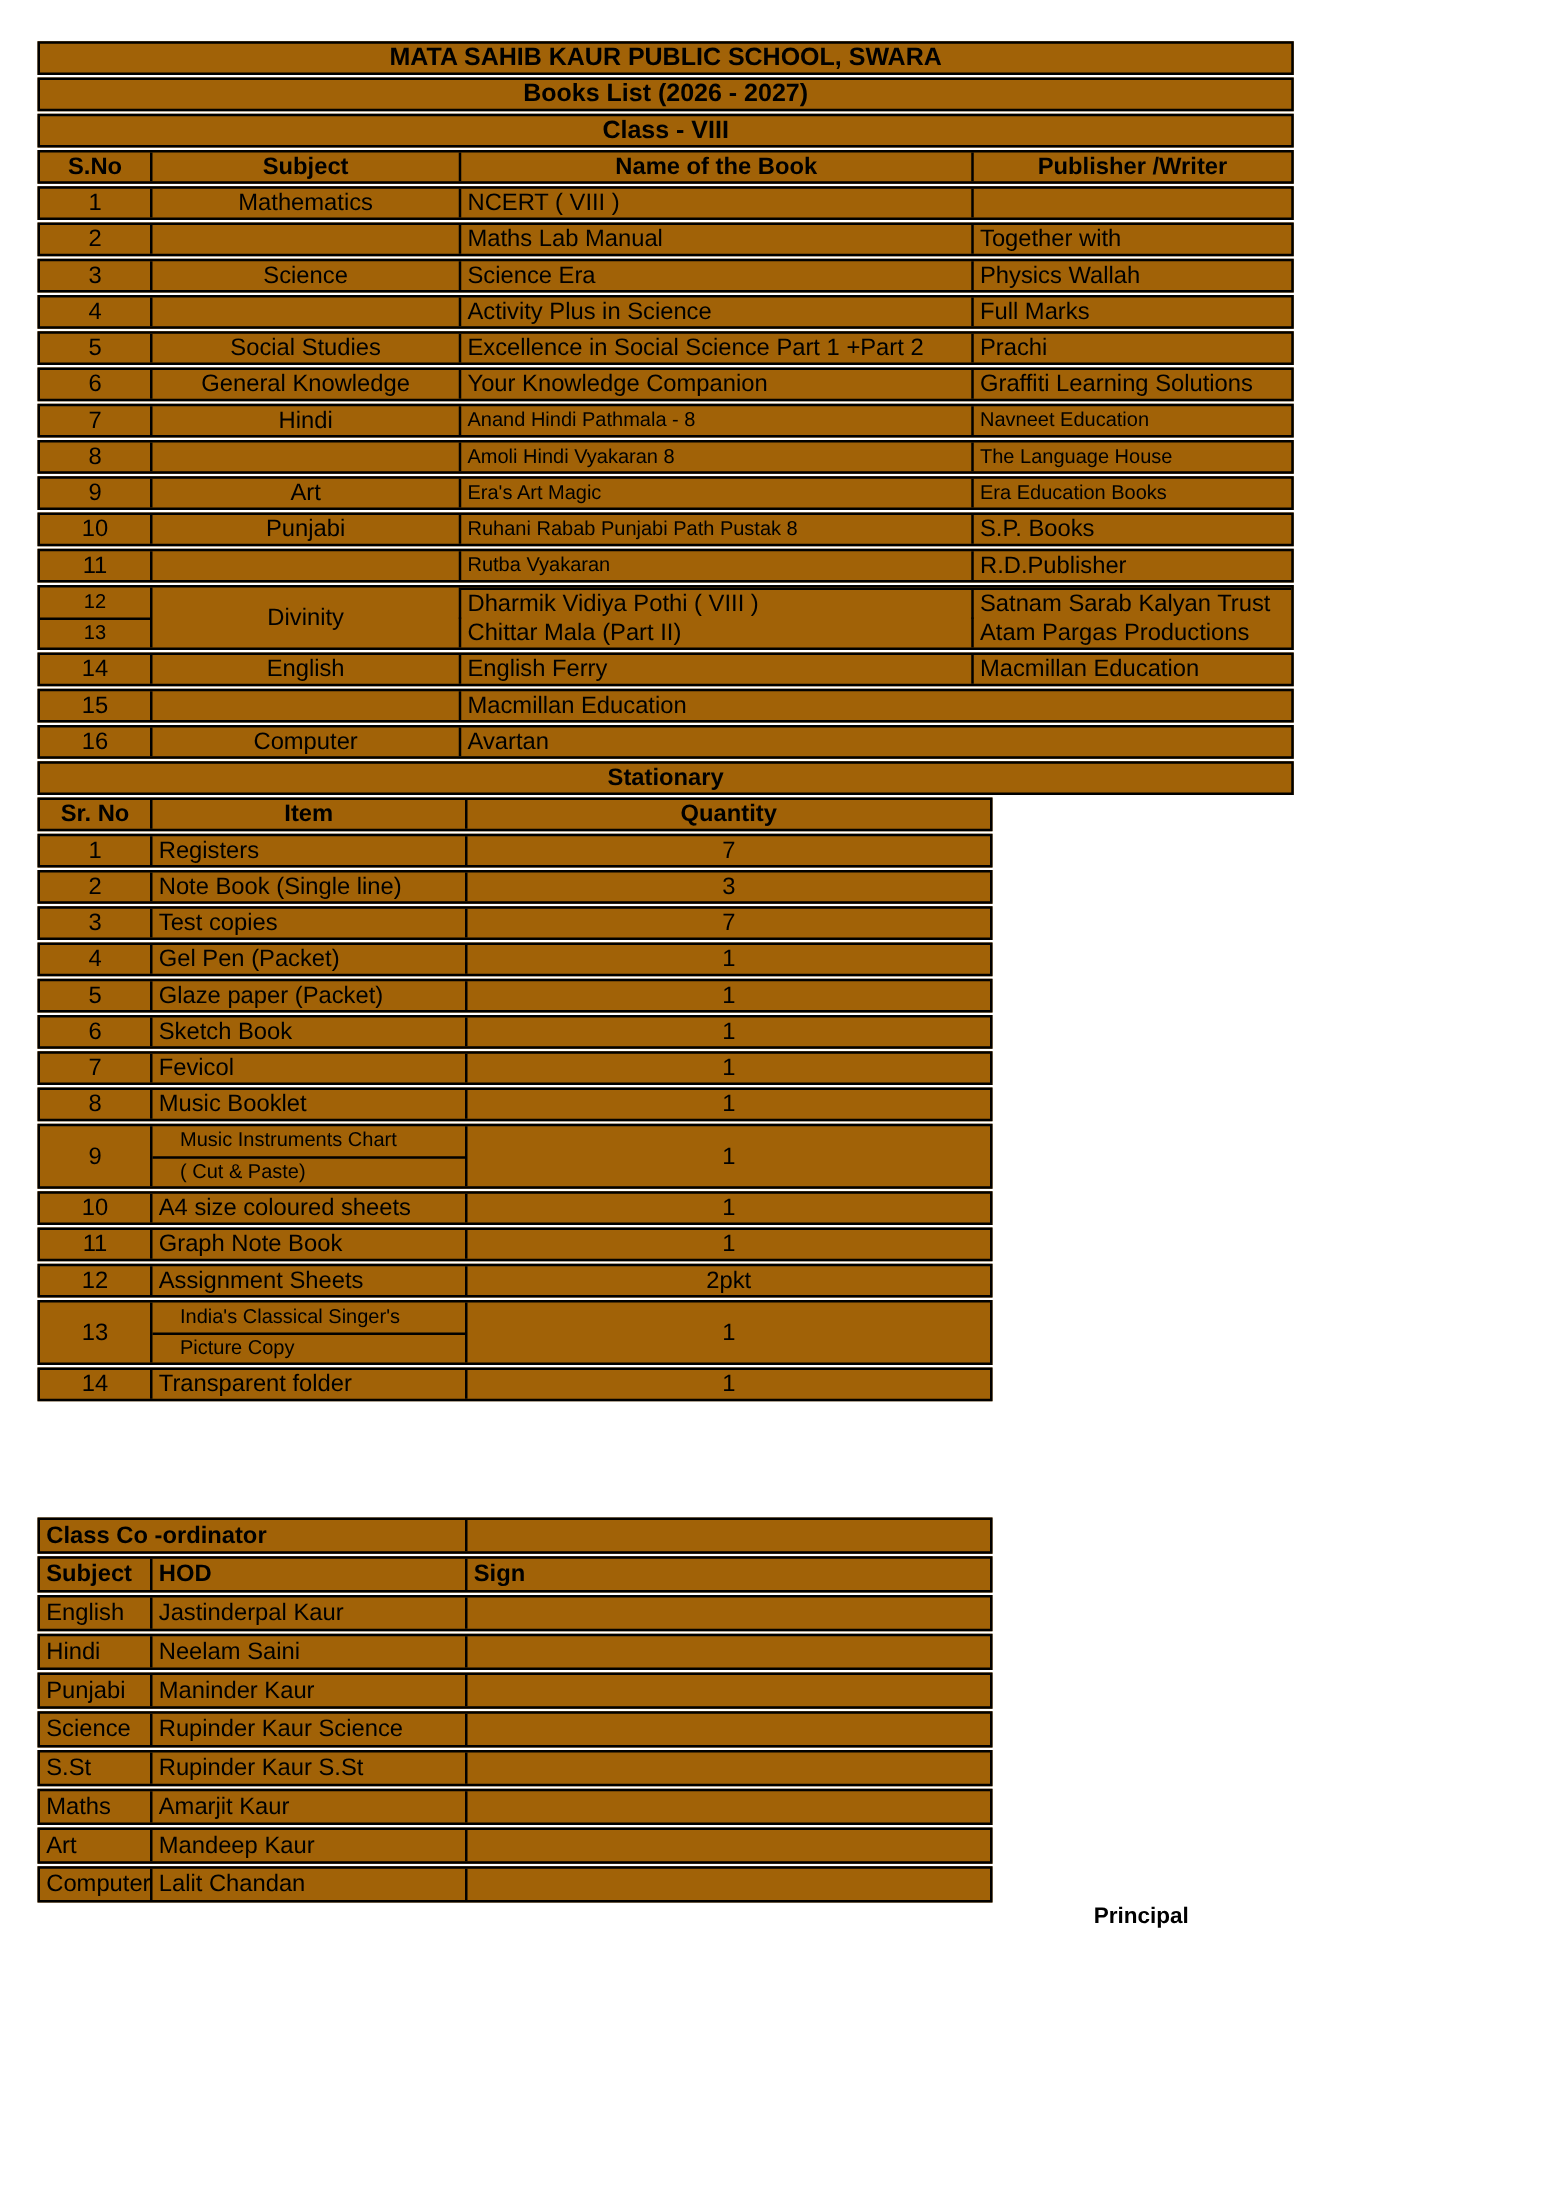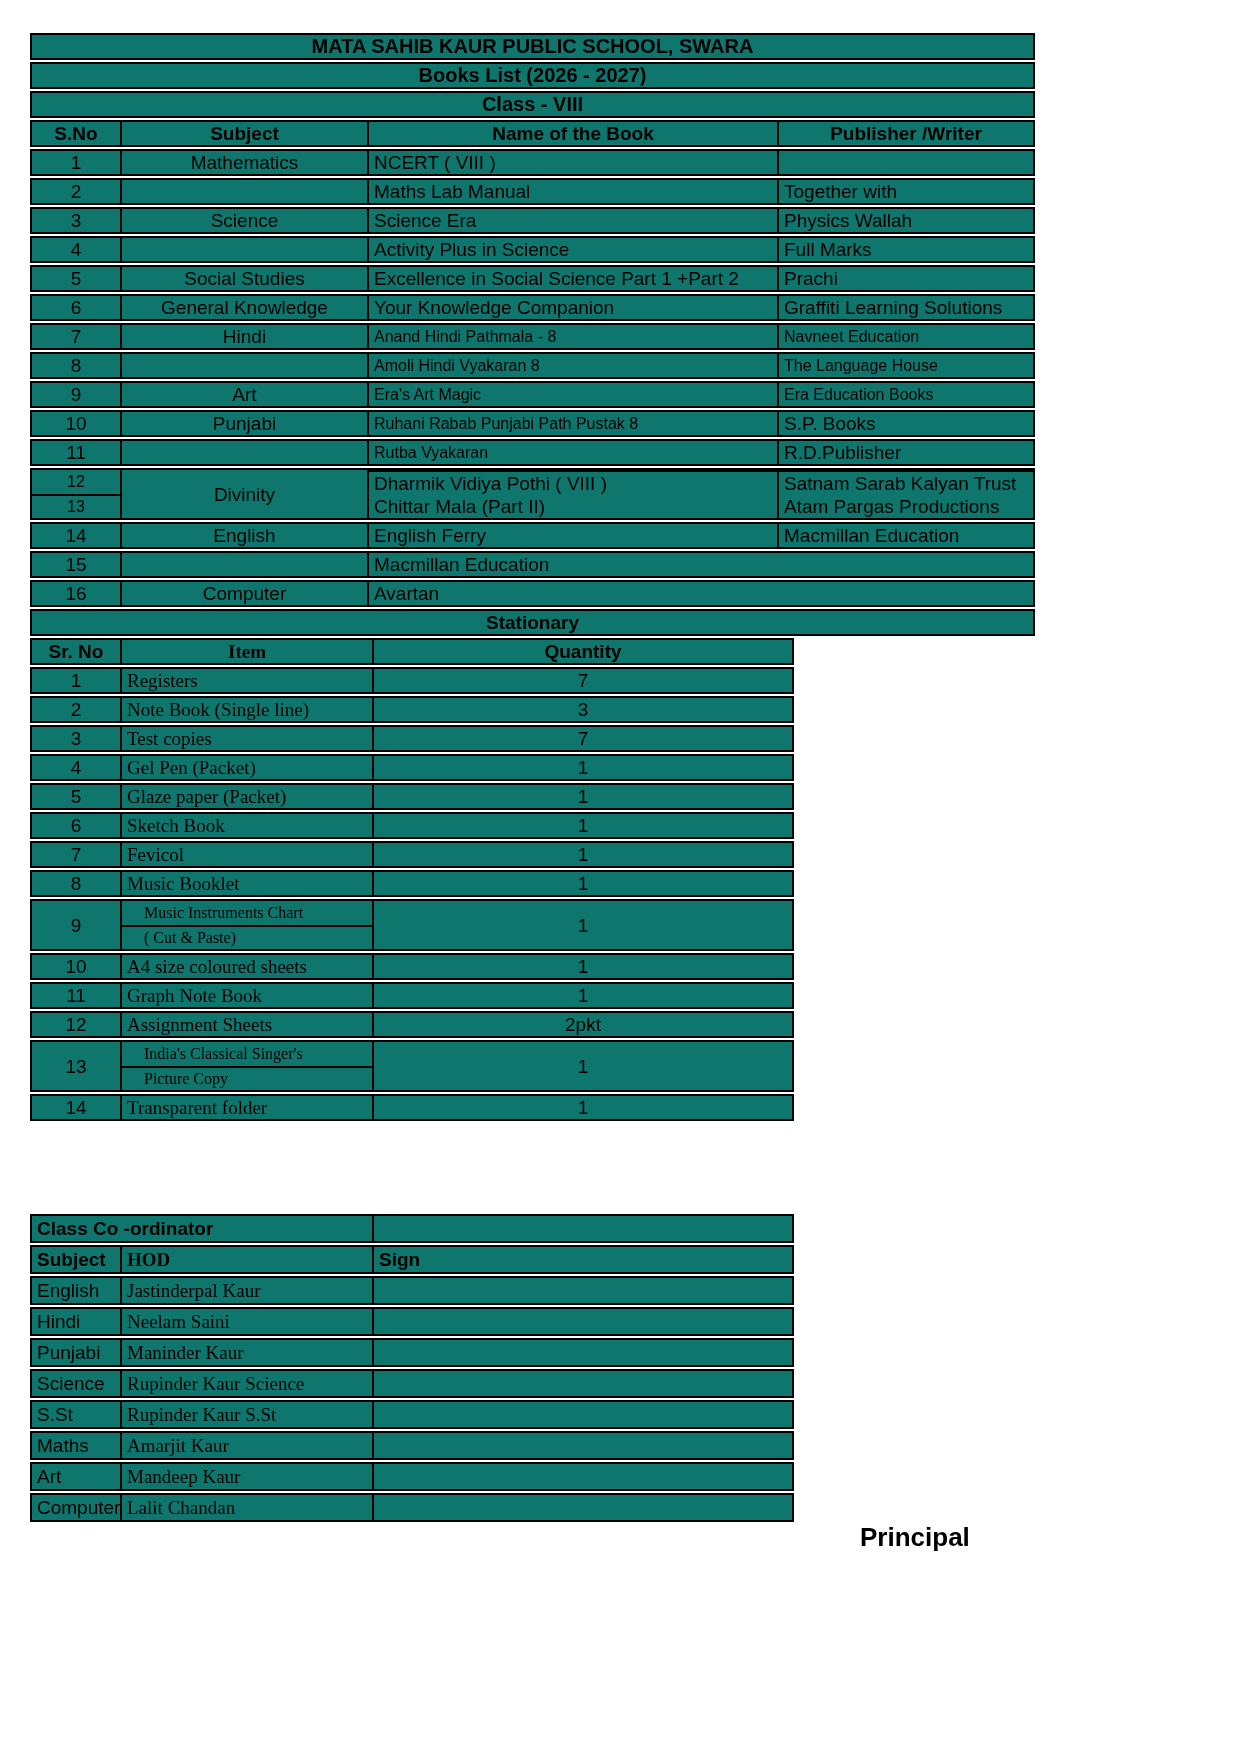"MATA SAHIB KAUR PUBLIC SCHOOL," .box { background: #0f766e -> #a16207 }
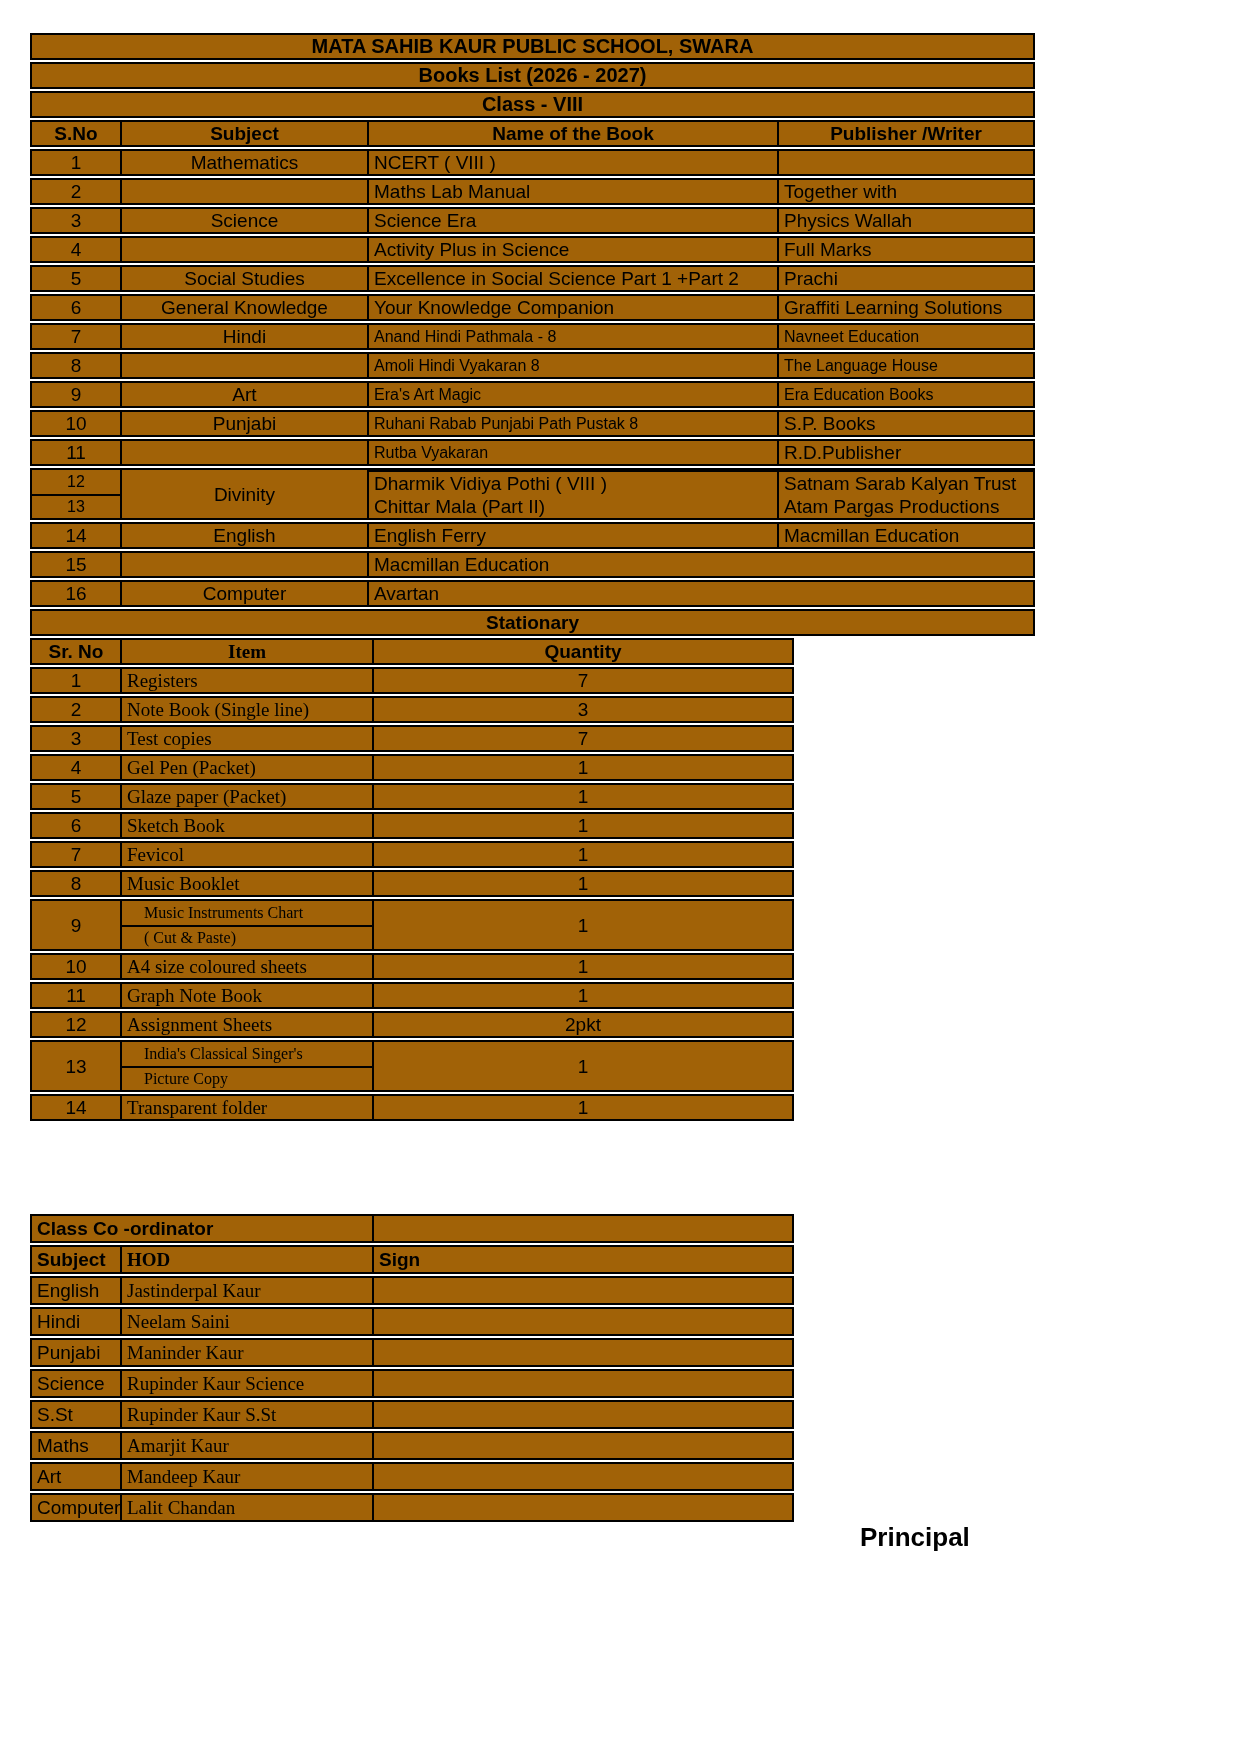"Item" .w-item { font-family: Liberation Serif, serif -> none }
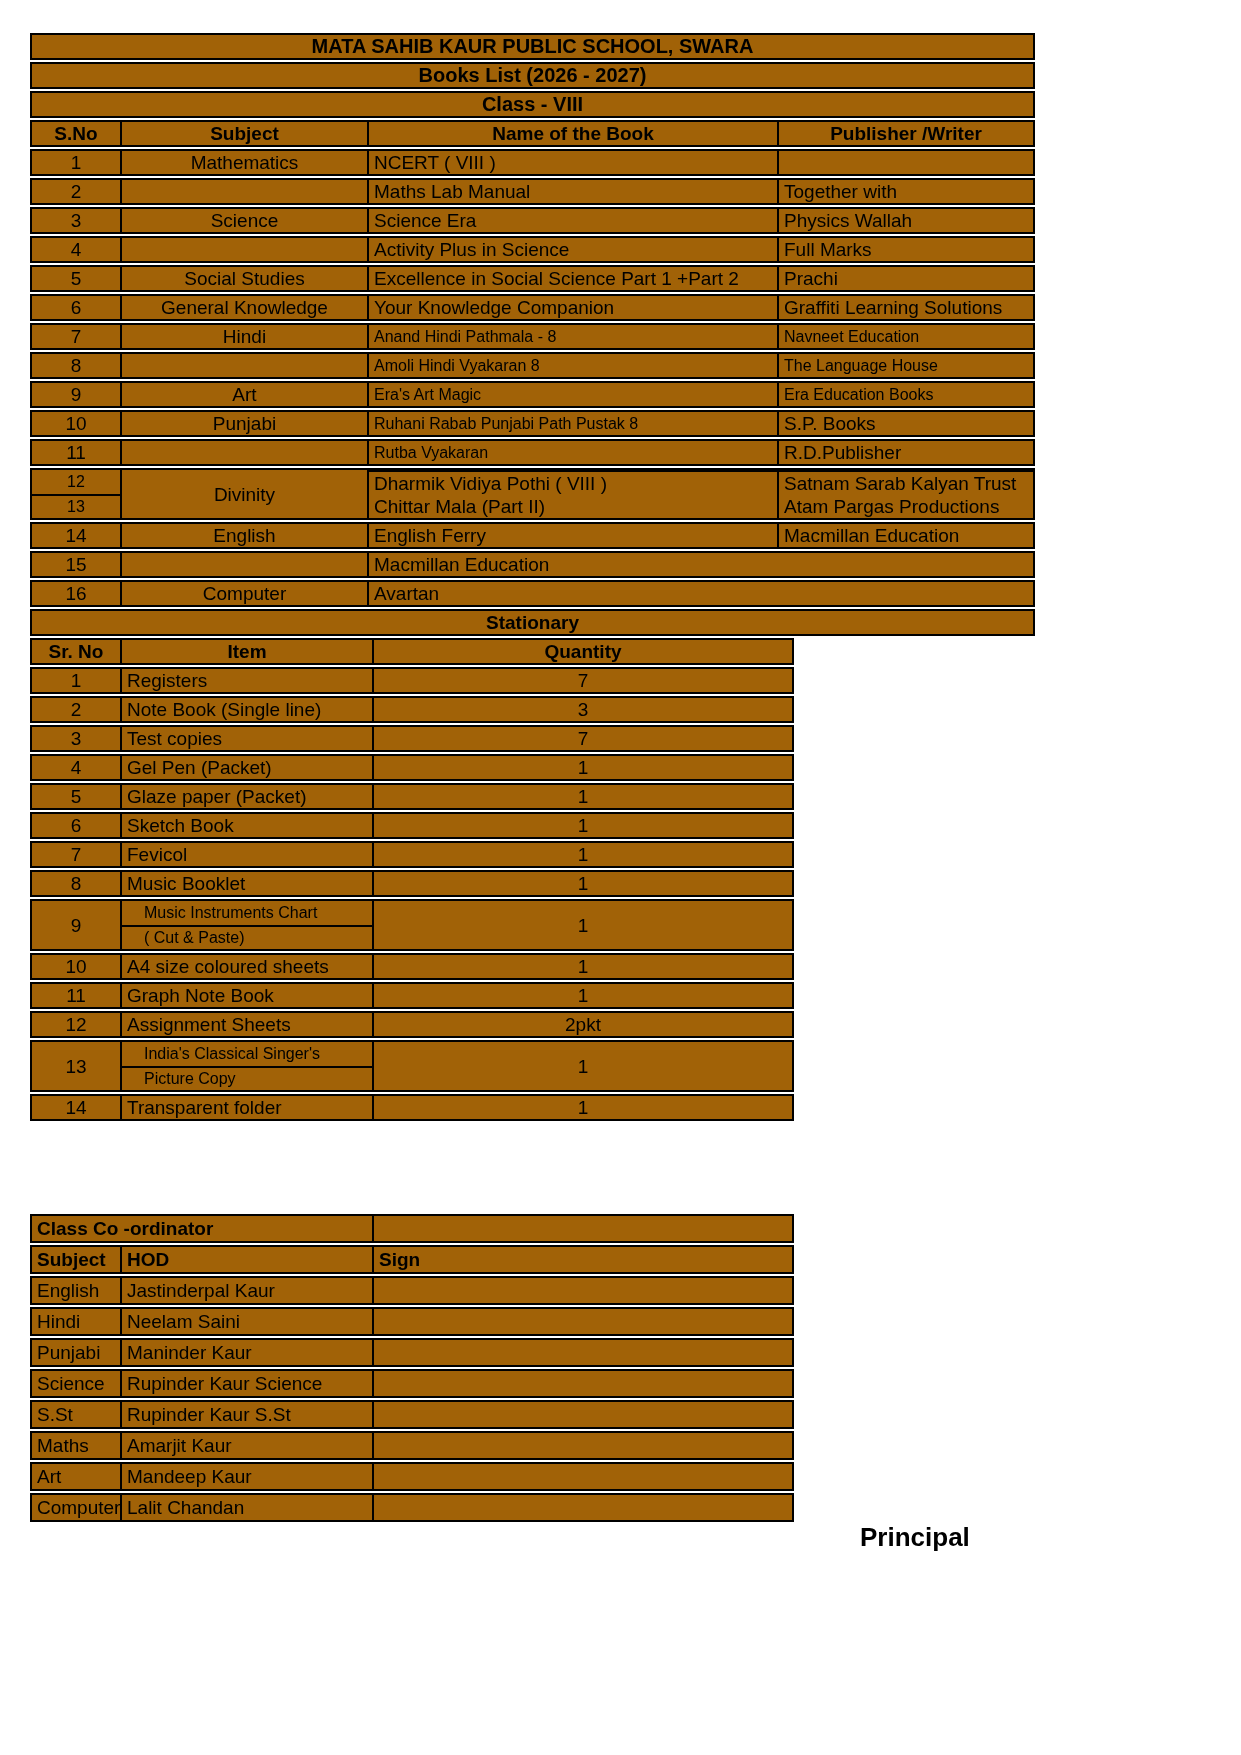"Principal" .principal { font-size: 26px -> 18px; left: 860px -> 813px; text-align: none -> center }
